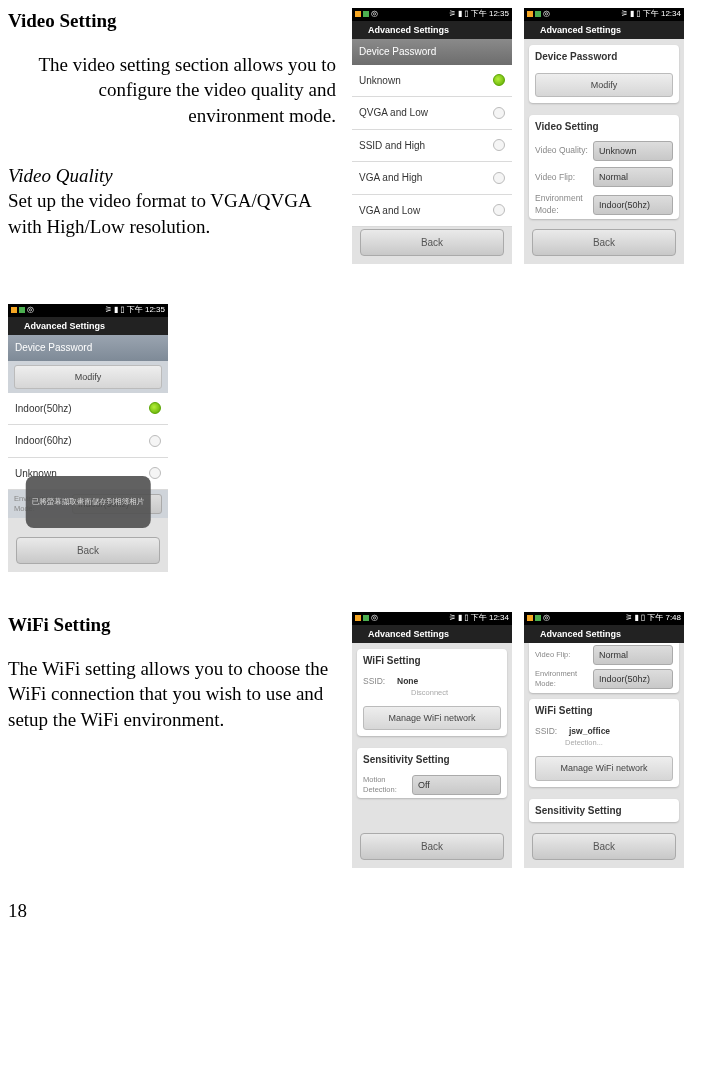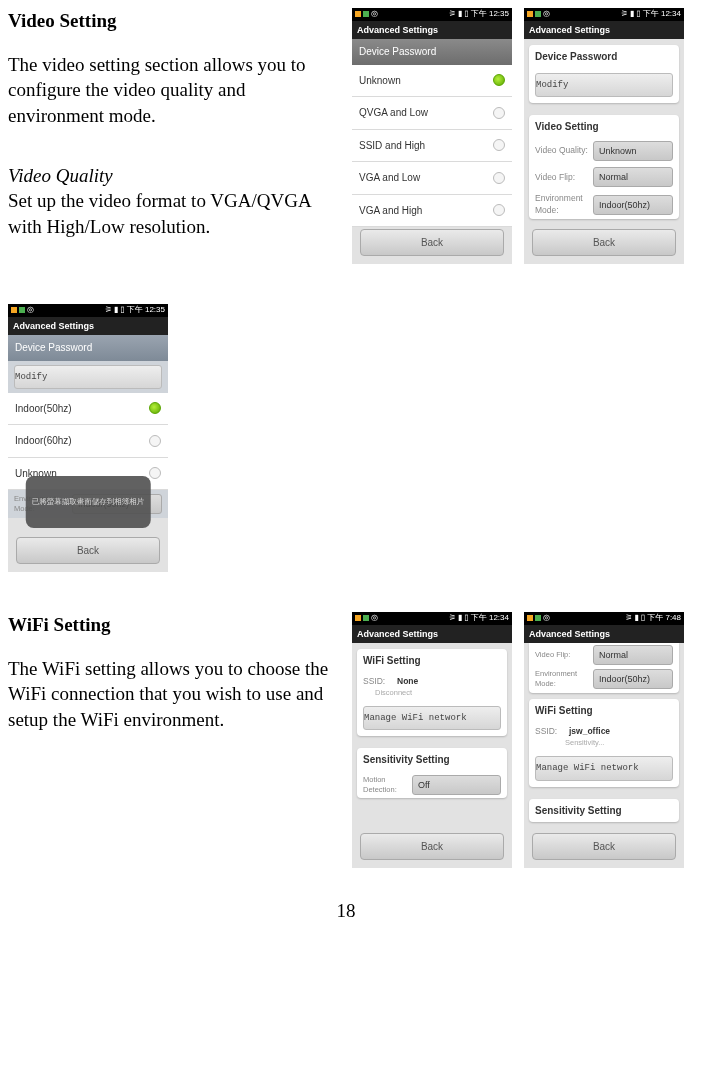"Advanced Settings" .header-bar { padding: 0 5px -> 0 16px }
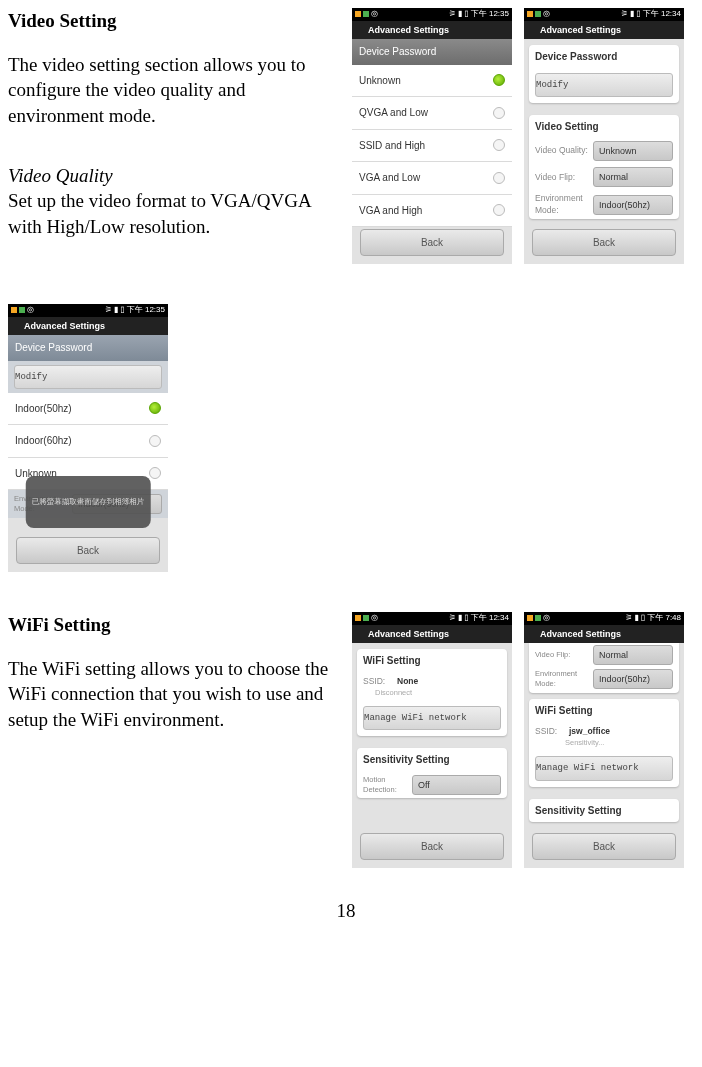"The video setting section allows" .para { text-align: none -> right }
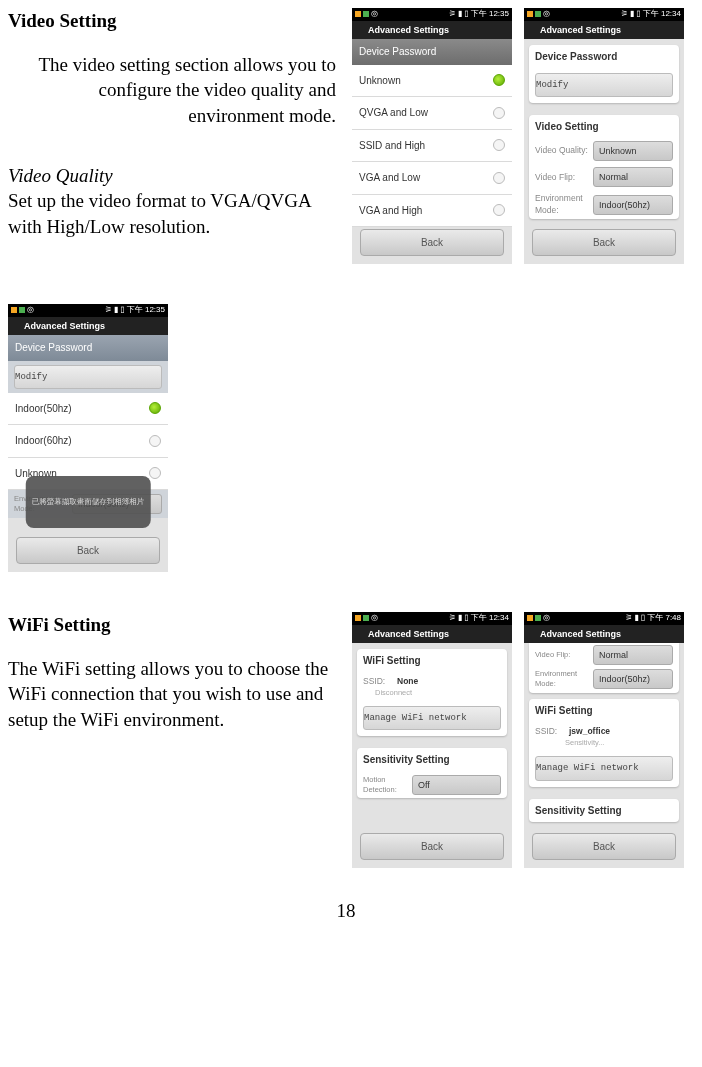"Modify" .card-btn { font-family: Liberation Mono, monospace -> none; text-align: none -> center }
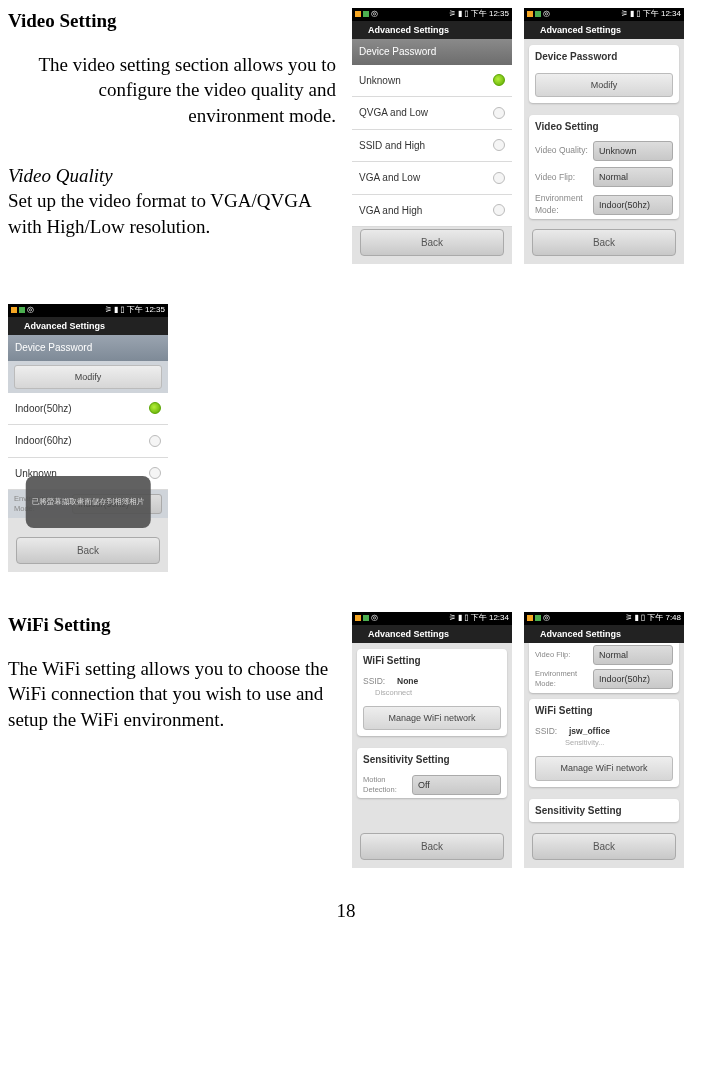"VGA and Low" div.option { order: before "VGA and High" -> after "VGA and High" }
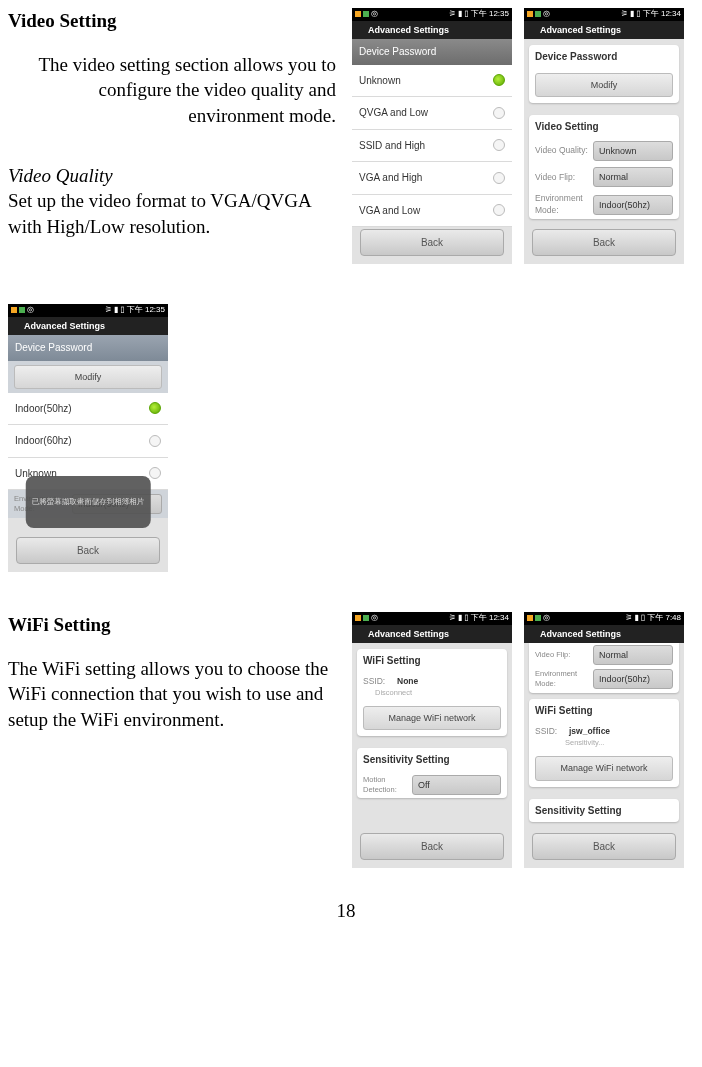"Disconnect" div.sublabel { padding-left: 18px -> 54px }
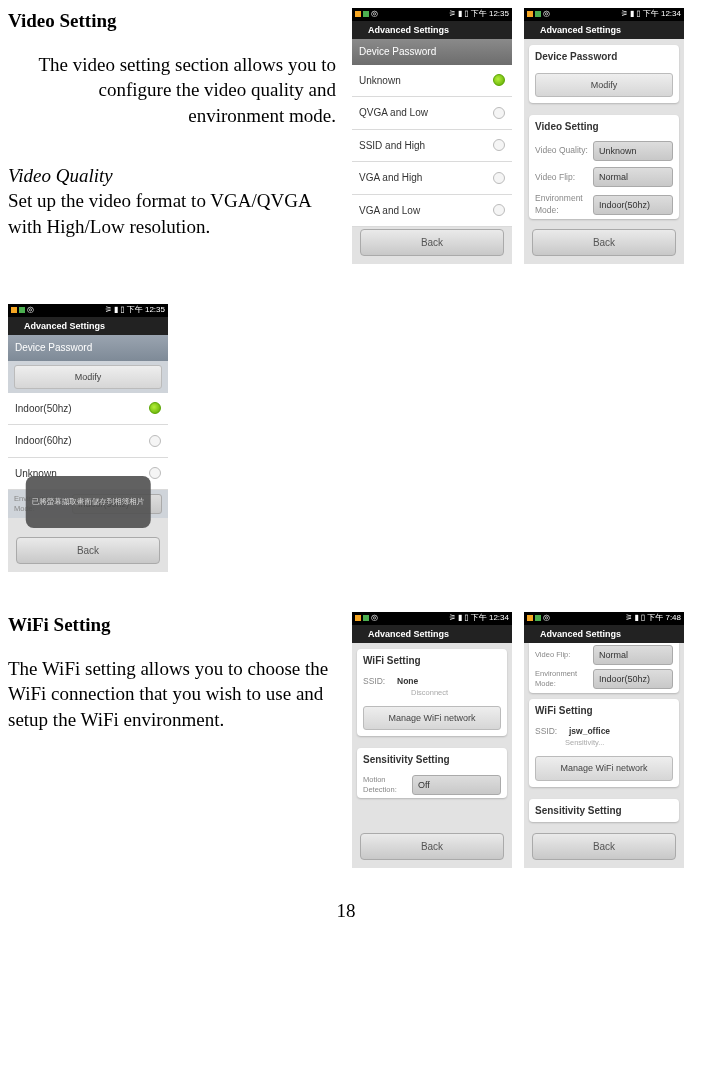"Sensitivity..." div.sublabel { text: Sensitivity -> Detection }
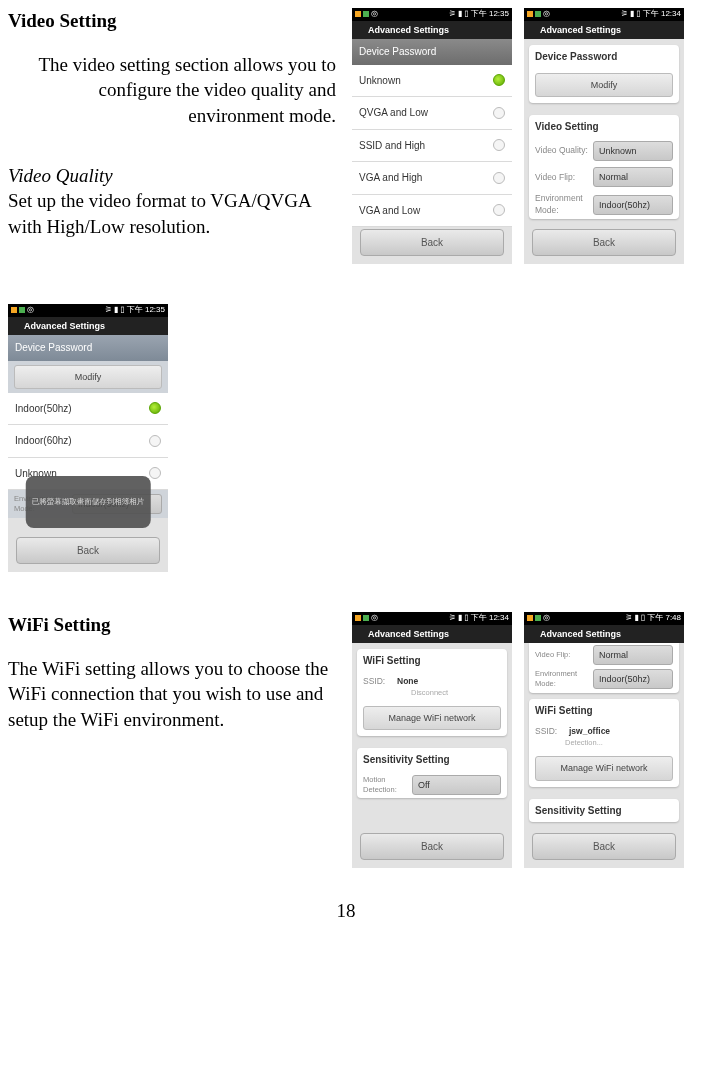"18" .page-num { text-align: center -> left }
